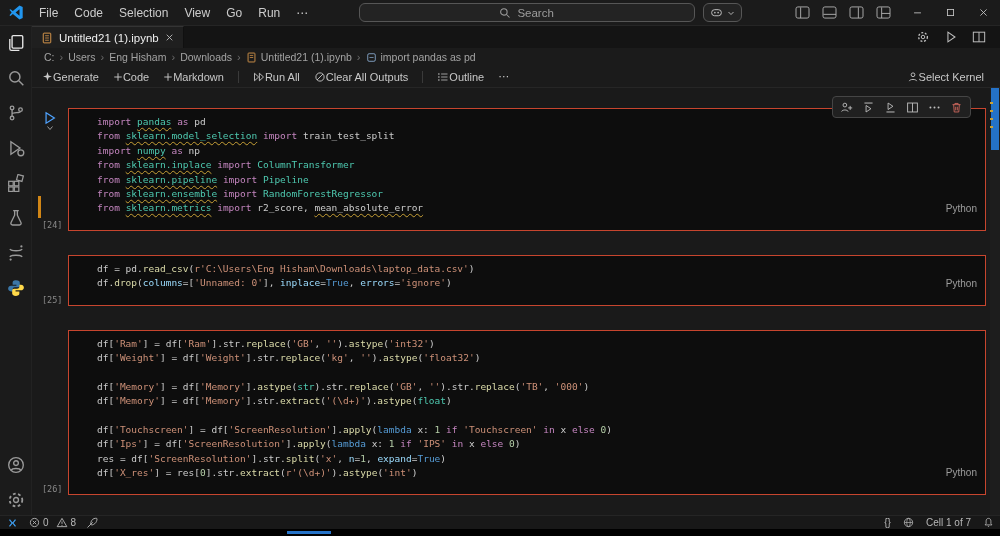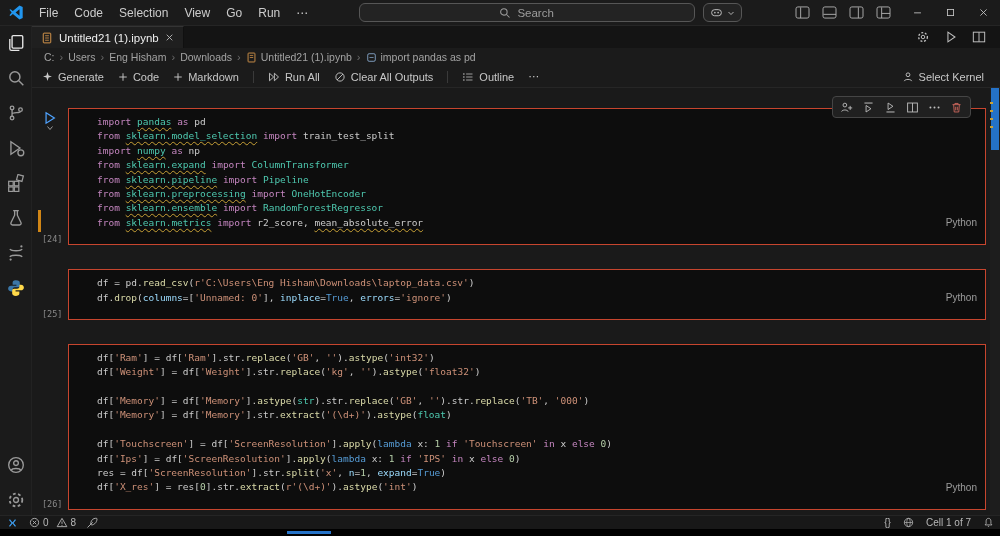"Generate" .tb-item { gap: 5px -> none }
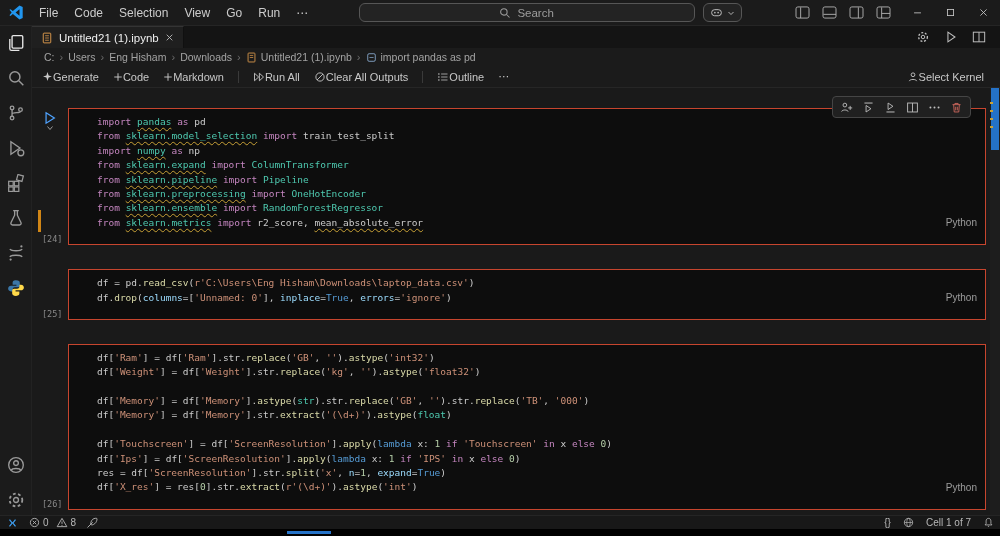"sklearn.expand" span.tk-m { text: sklearn.expand -> sklearn.inplace }
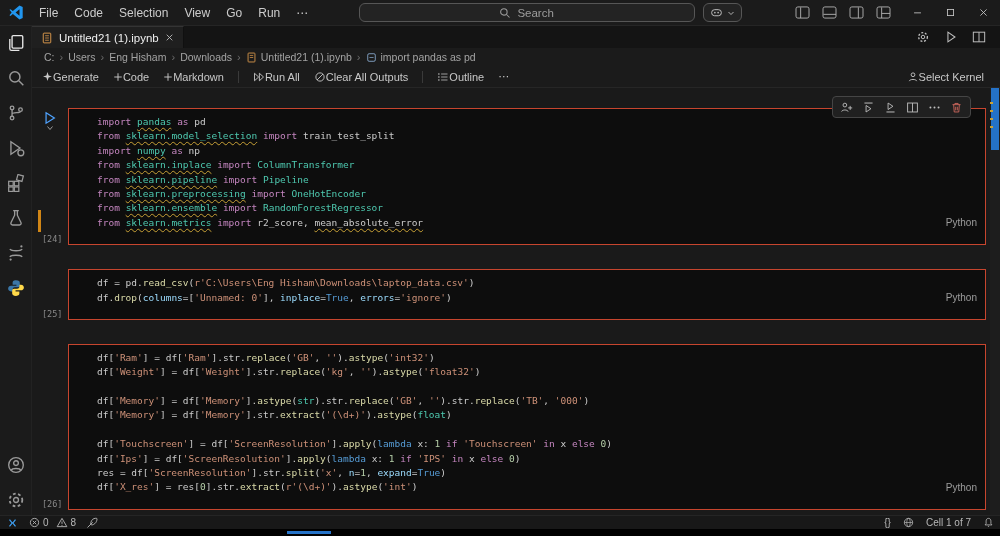"from sklearn.preprocessing import" div.code-line { html: <div><span>from</span><span> </span><span>sklearn.preprocessing</span><span> </span><span>import</span><span> </span><span>OneHotEncoder</span></div> -> none }
